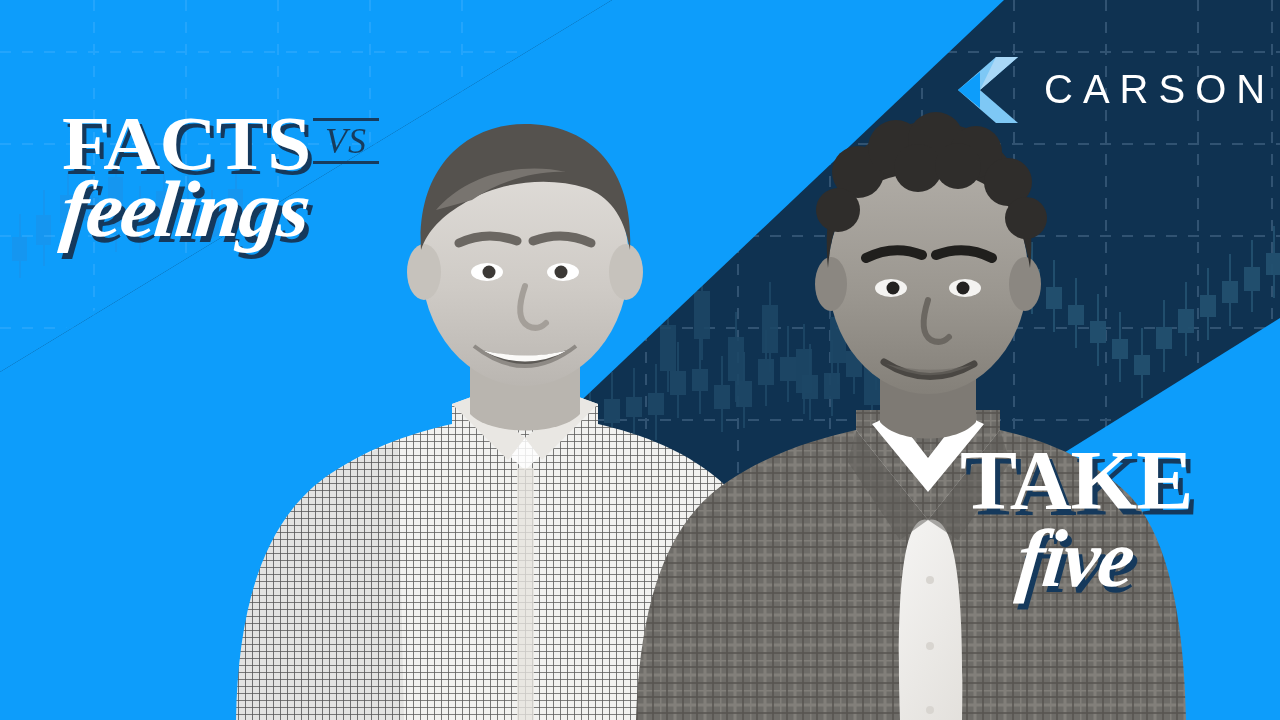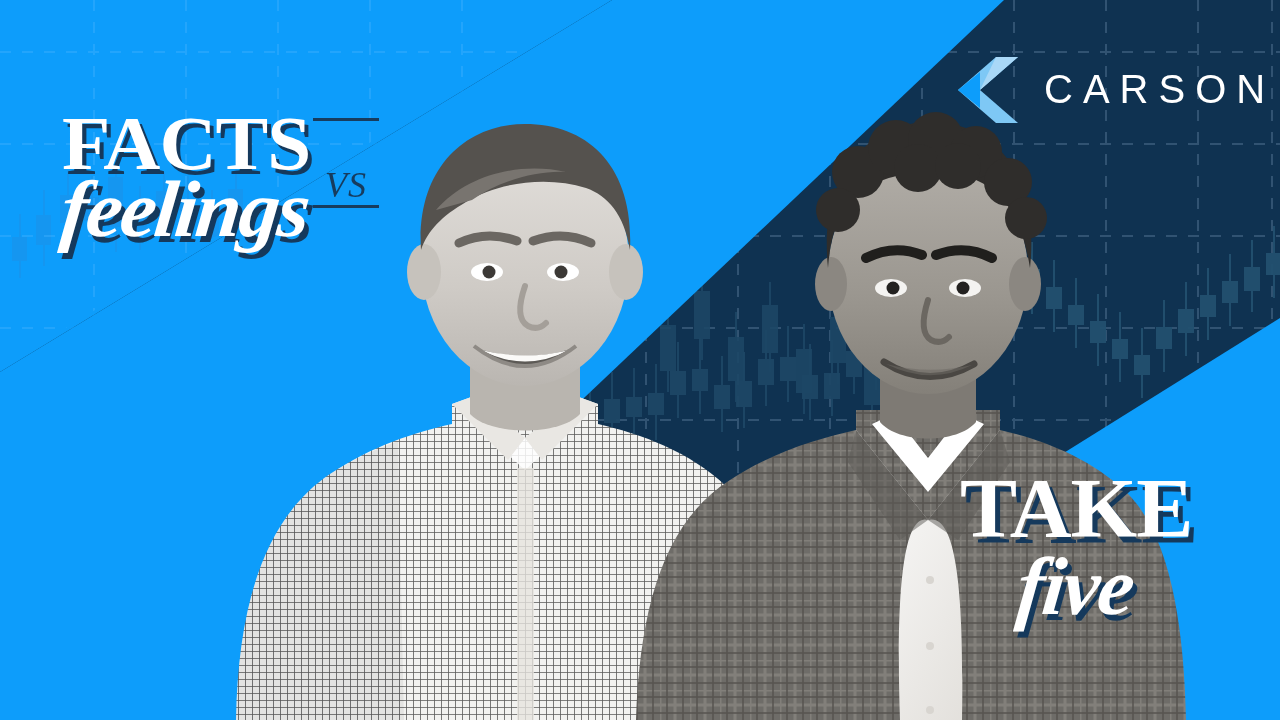"VS" .vs-word { margin-top: 44px -> none }
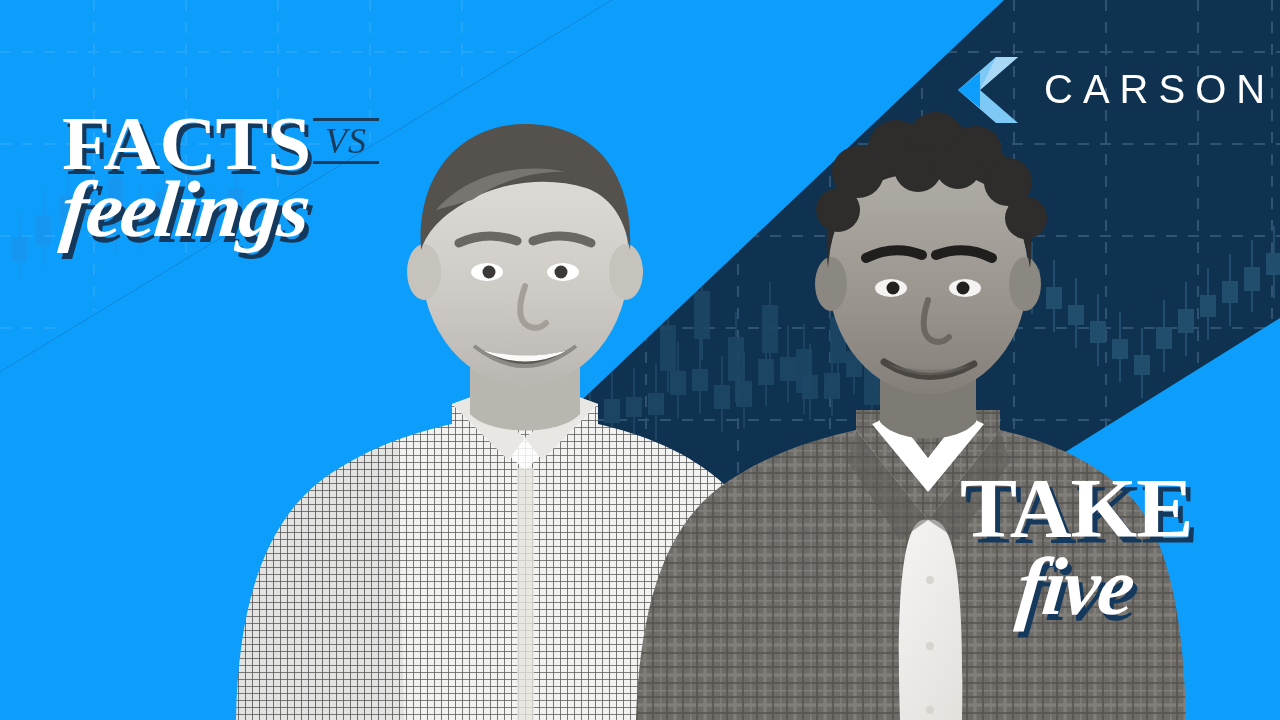"TAKE" .tf { top: 466px -> 438px }
